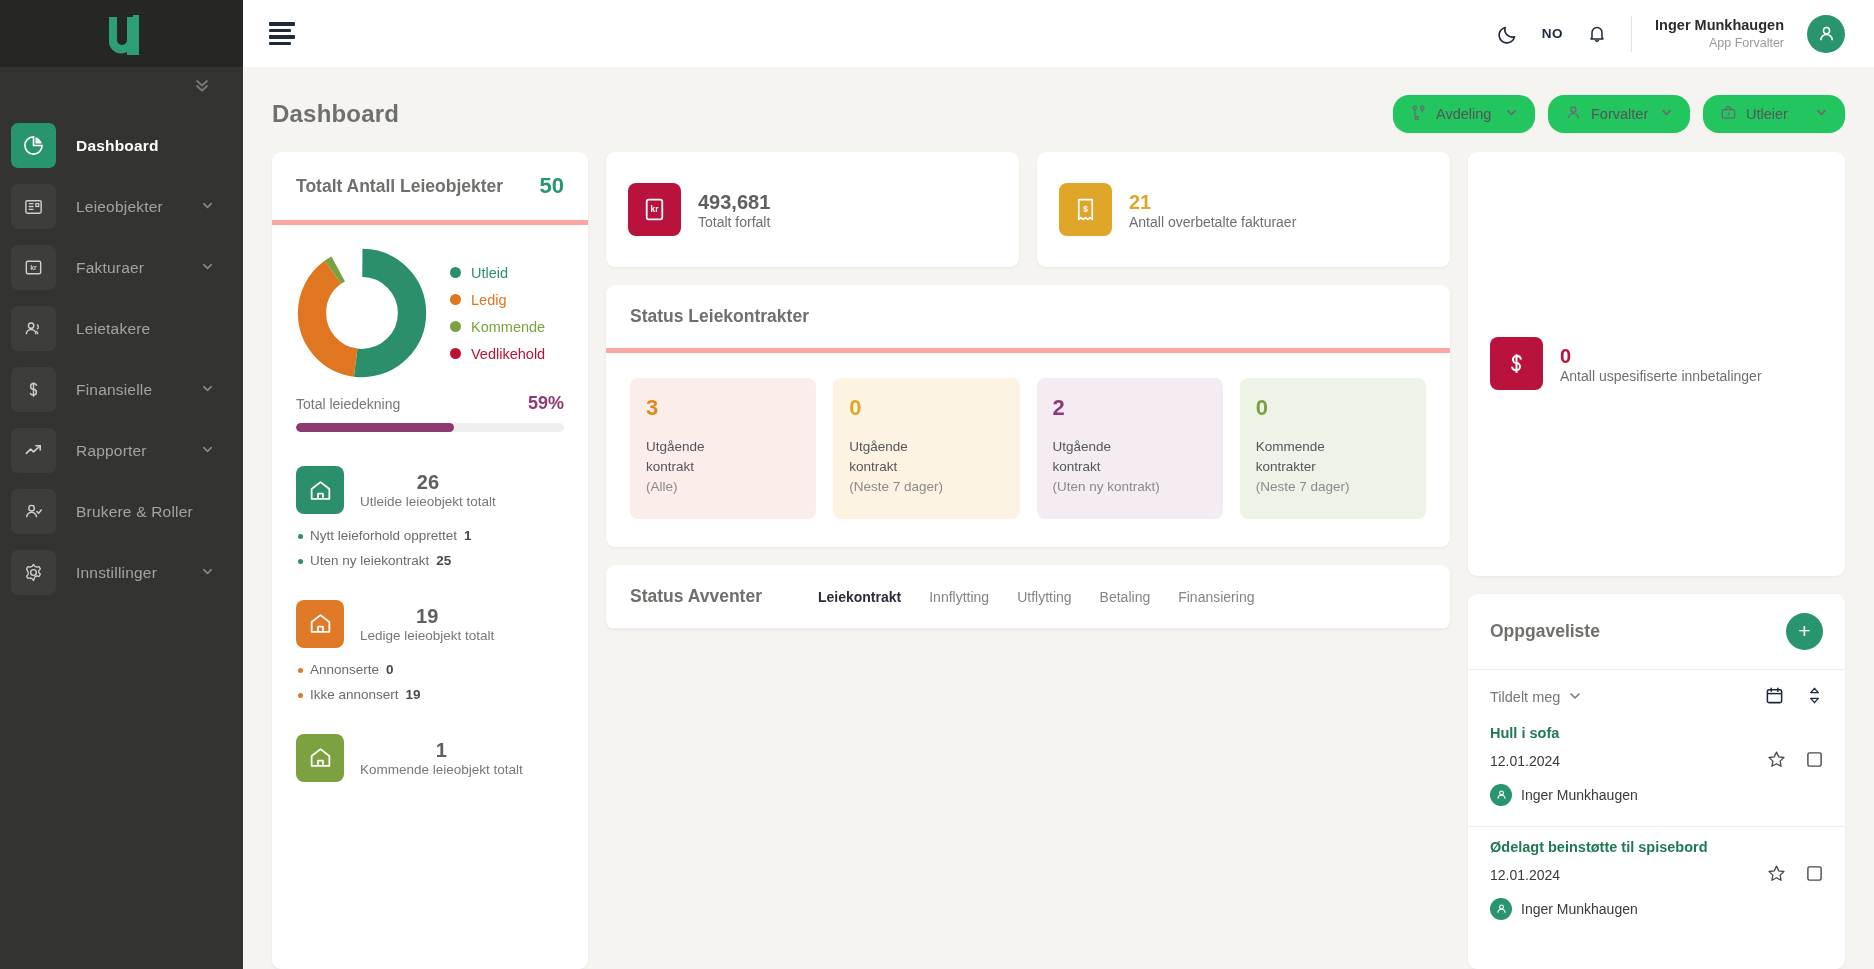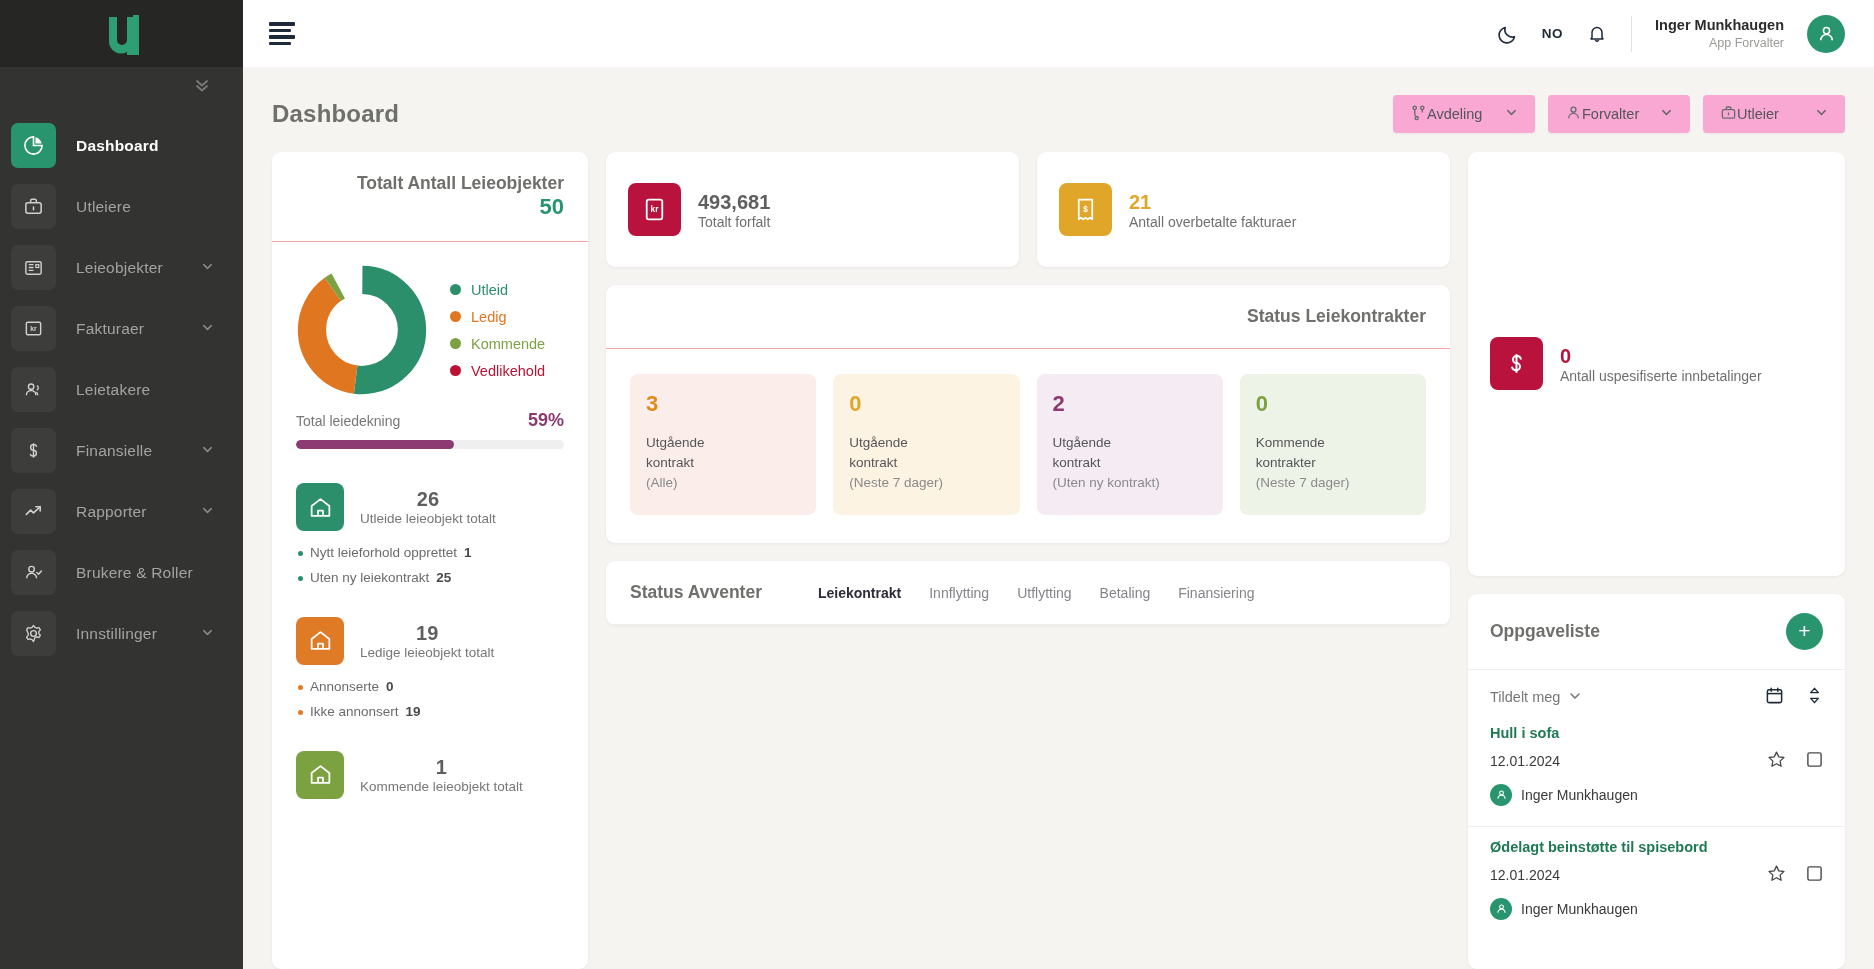"Avdeling" .filter-btn { background: #f9a8d4 -> #22c55e; border-radius: 4px -> 16px; gap: none -> 9px }
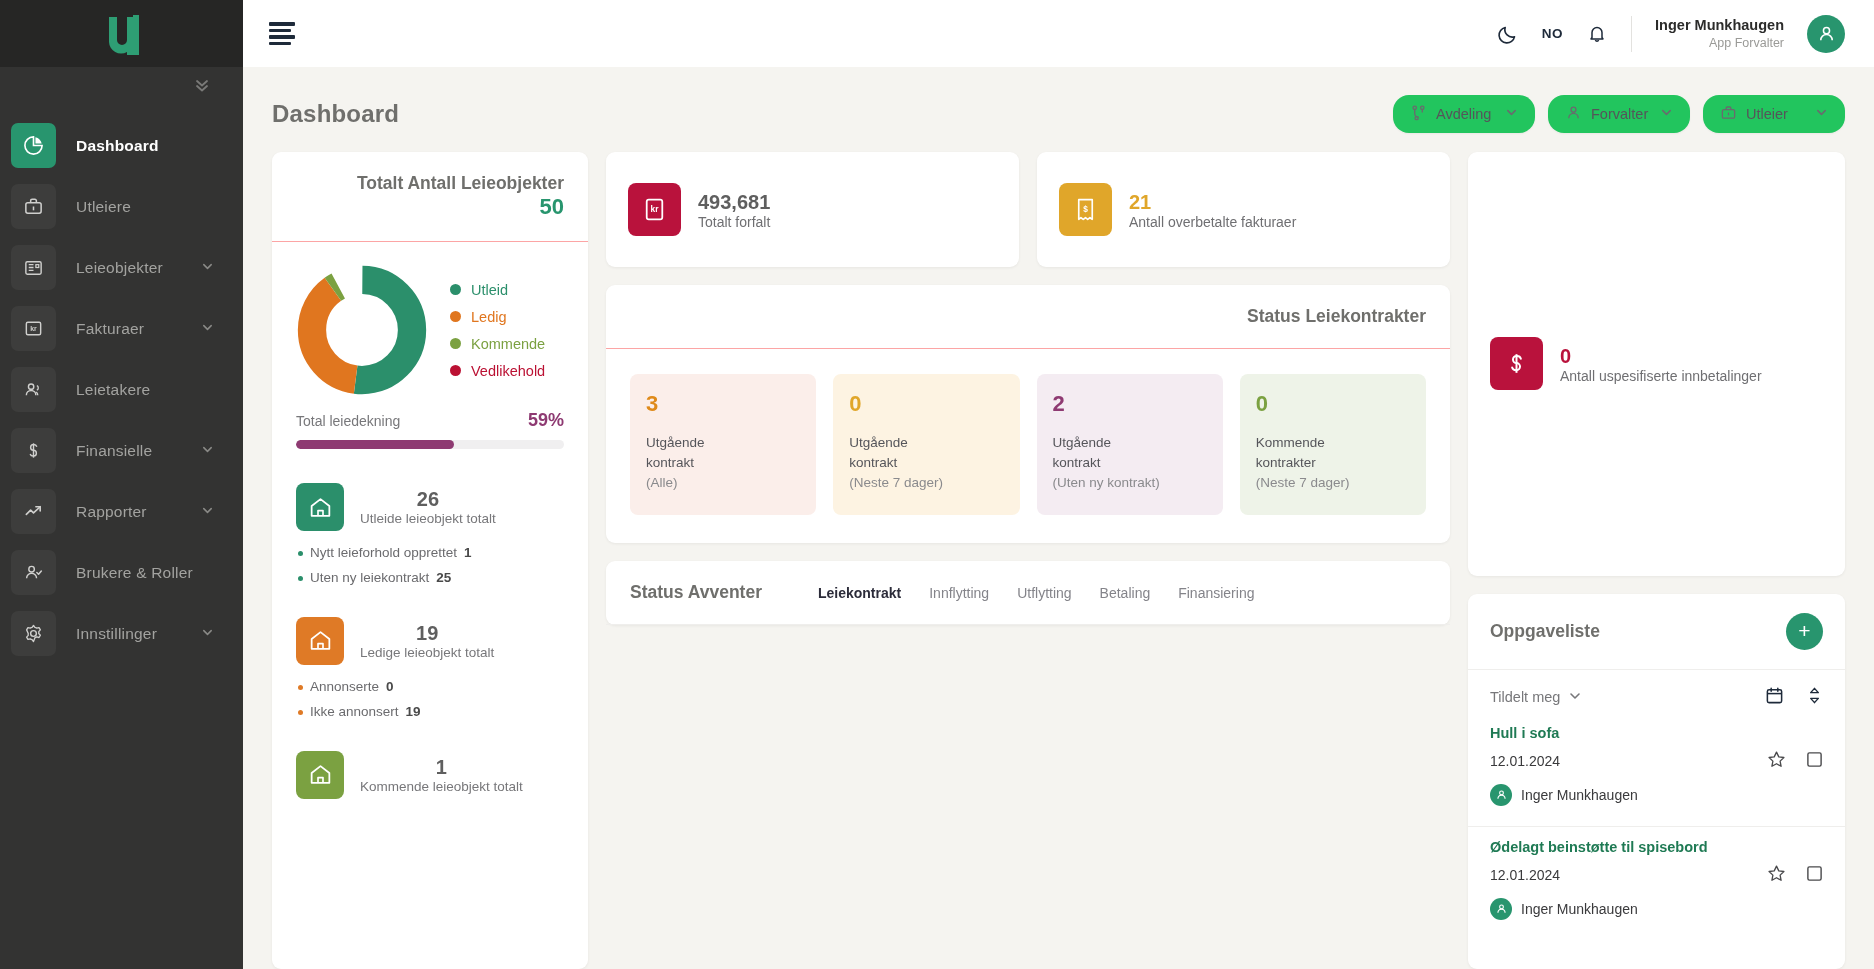"Totalt Antall Leieobjekter" .card-head { align-items: flex-end -> center; border-bottom: 1px solid #fca5a5 -> 5px solid #fca5a5; flex-direction: column -> none }
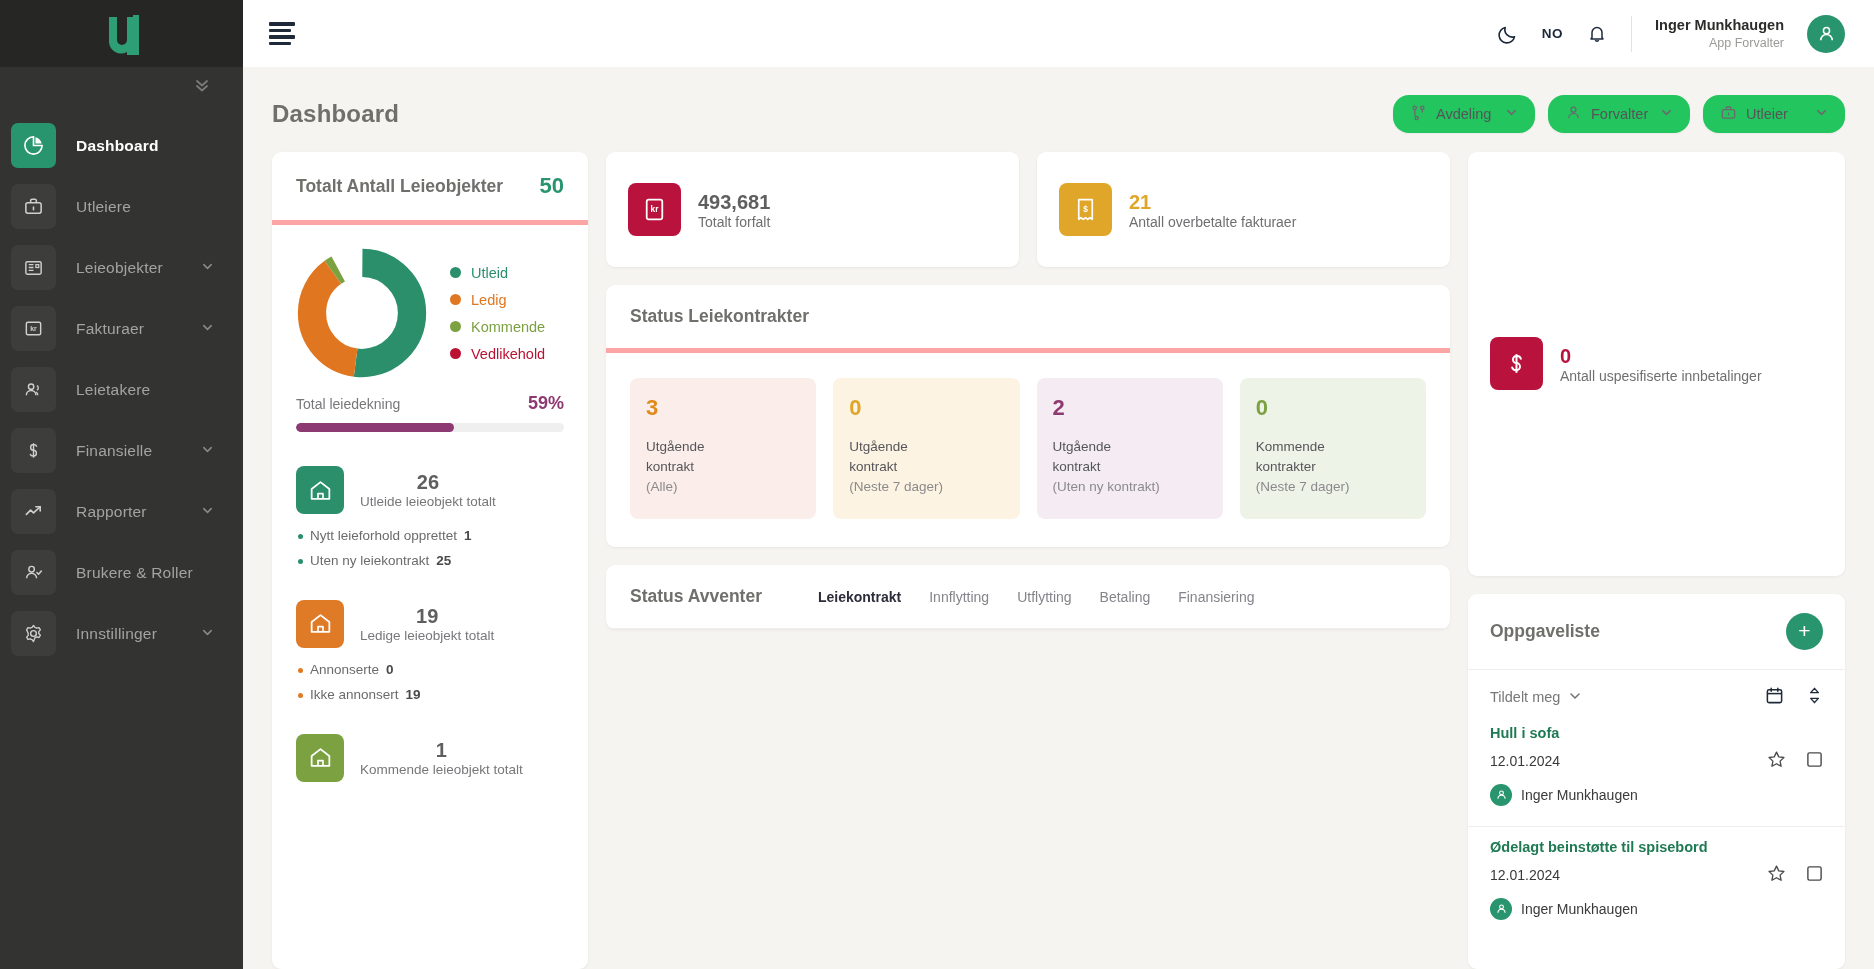"Utleiere" div.nav-item { html: <div> <span> <svg> <rect></rect> <path></path> <path></path> </svg> </span> <span>Utleiere</span> </div> -> none }
